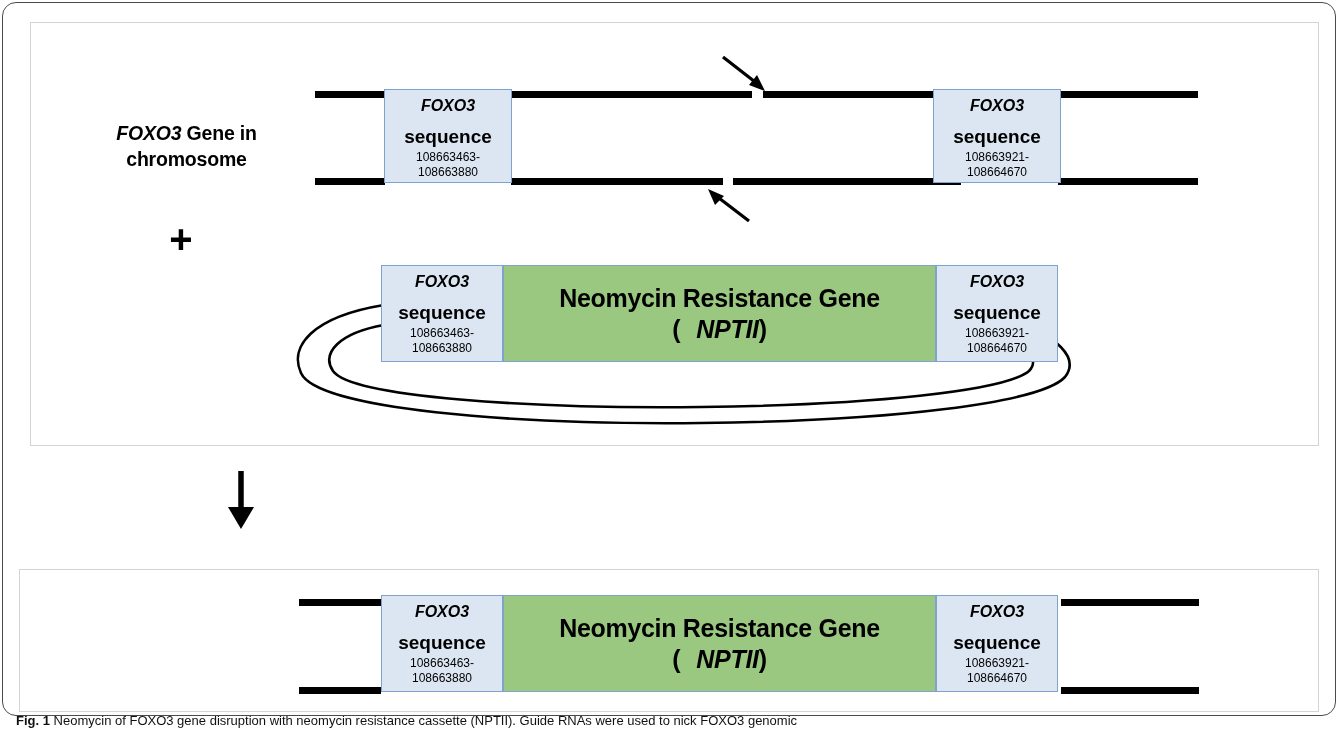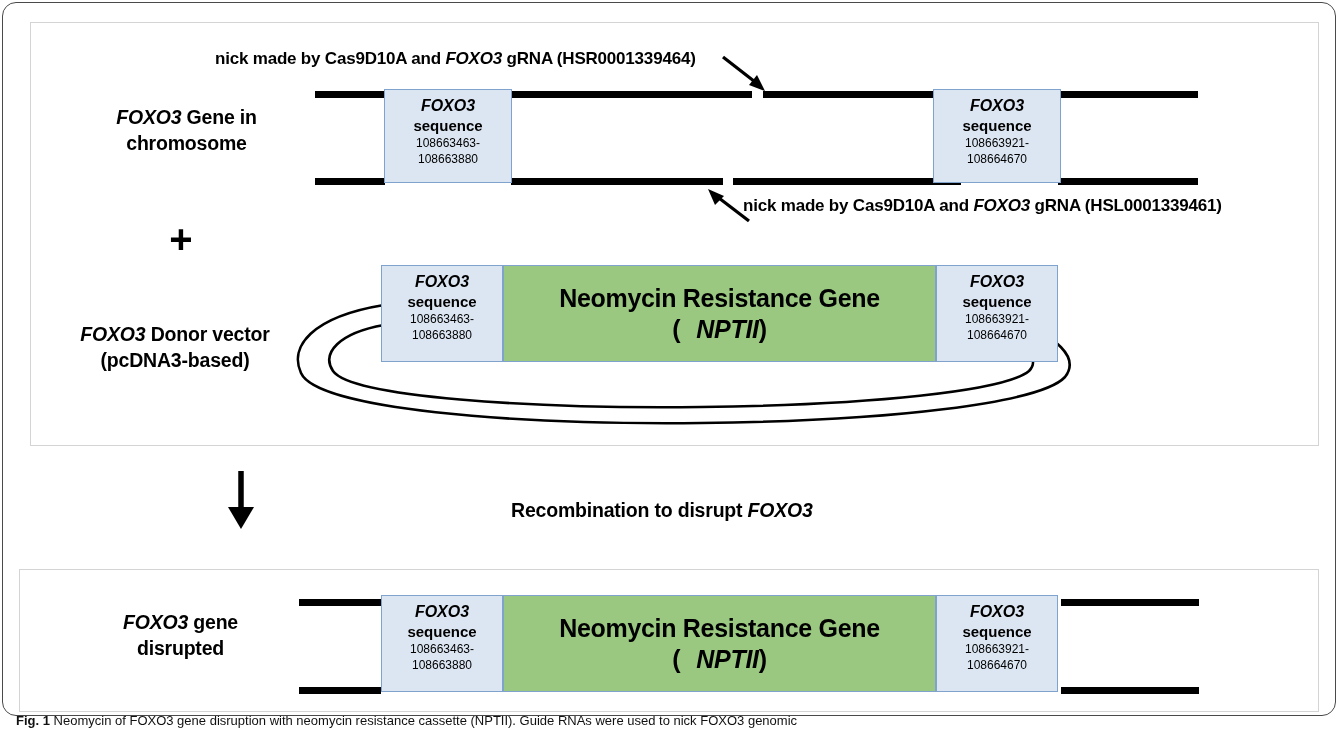"nick made by Cas9D10A and FOXO3 gRNA (HSR0001339464)" div.callout { html: <div> <span>nick made by Cas9D10A and </span><span>FOXO3</span><span> gRNA (HSR0001339464)</span> </div> -> none }
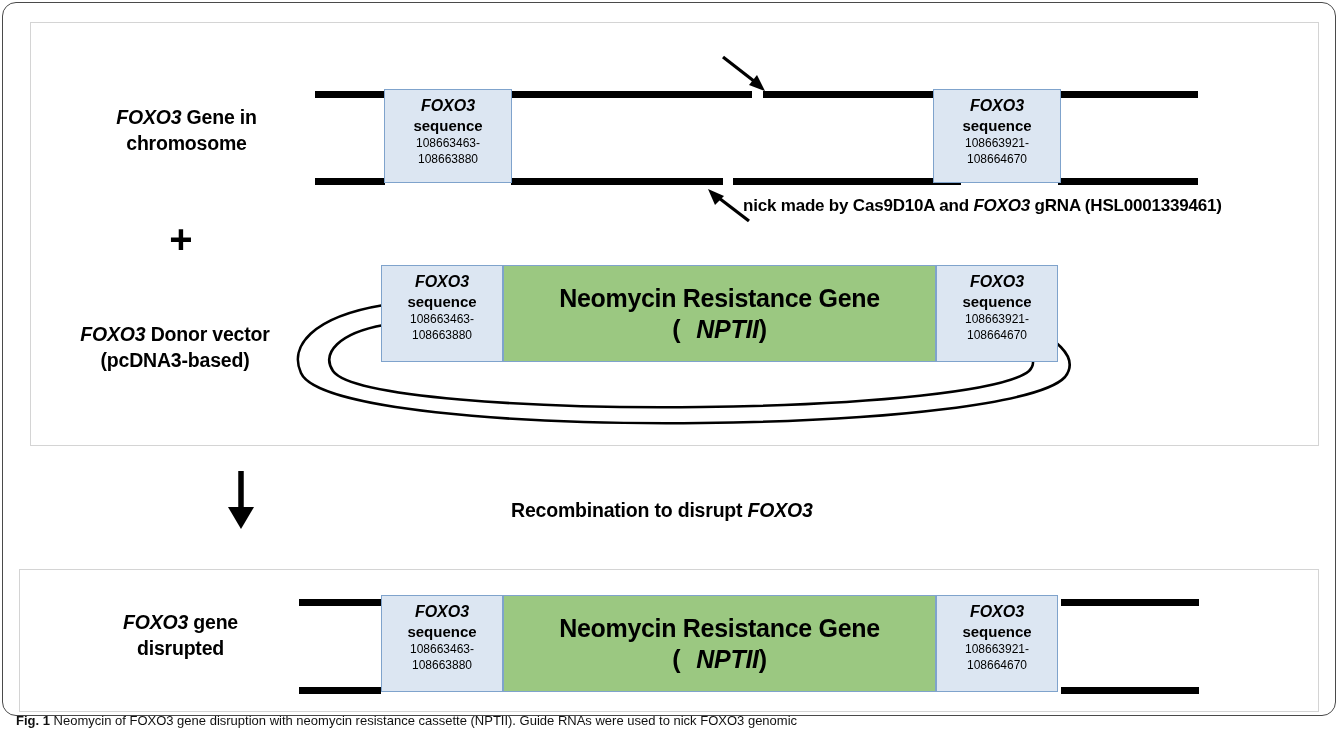"FOXO3 Gene in" .row-label { margin-top: none -> 16px }
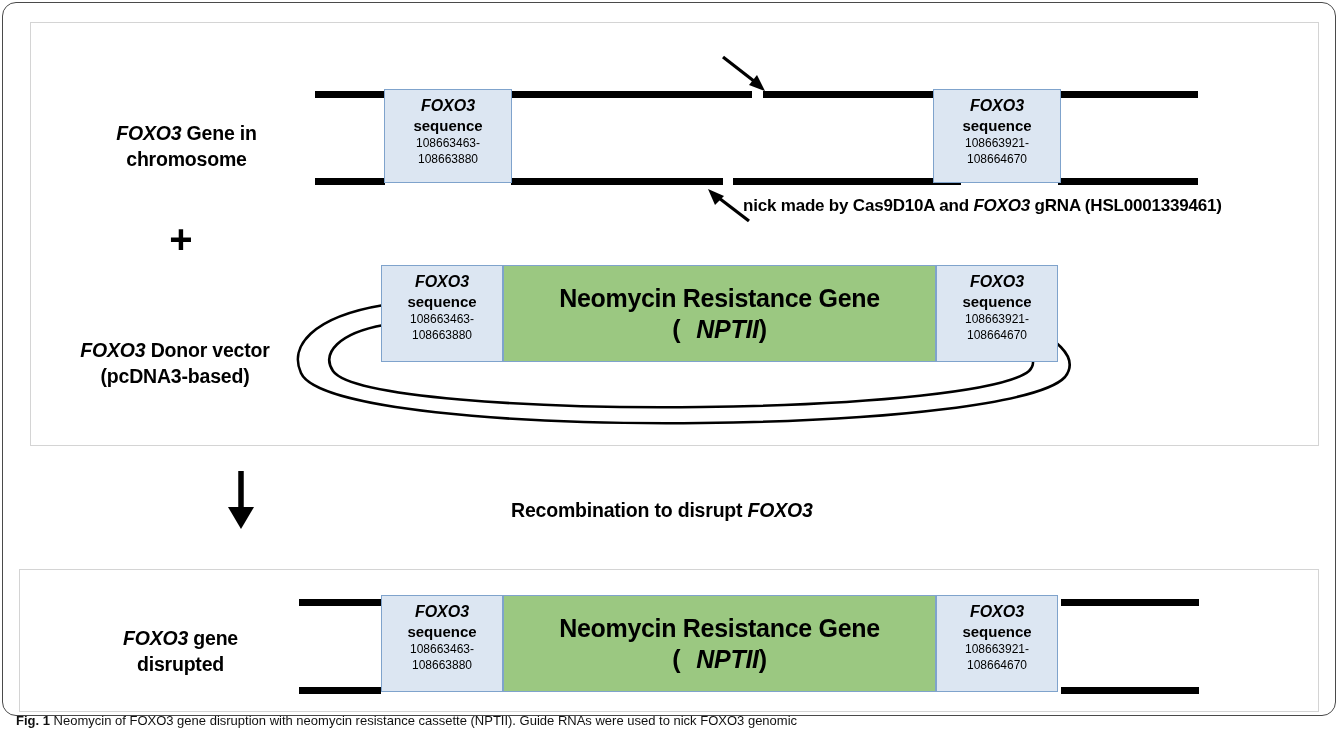"sequence" .seqbox .sq { font-size: 15px -> 19px; margin-top: none -> 8px }
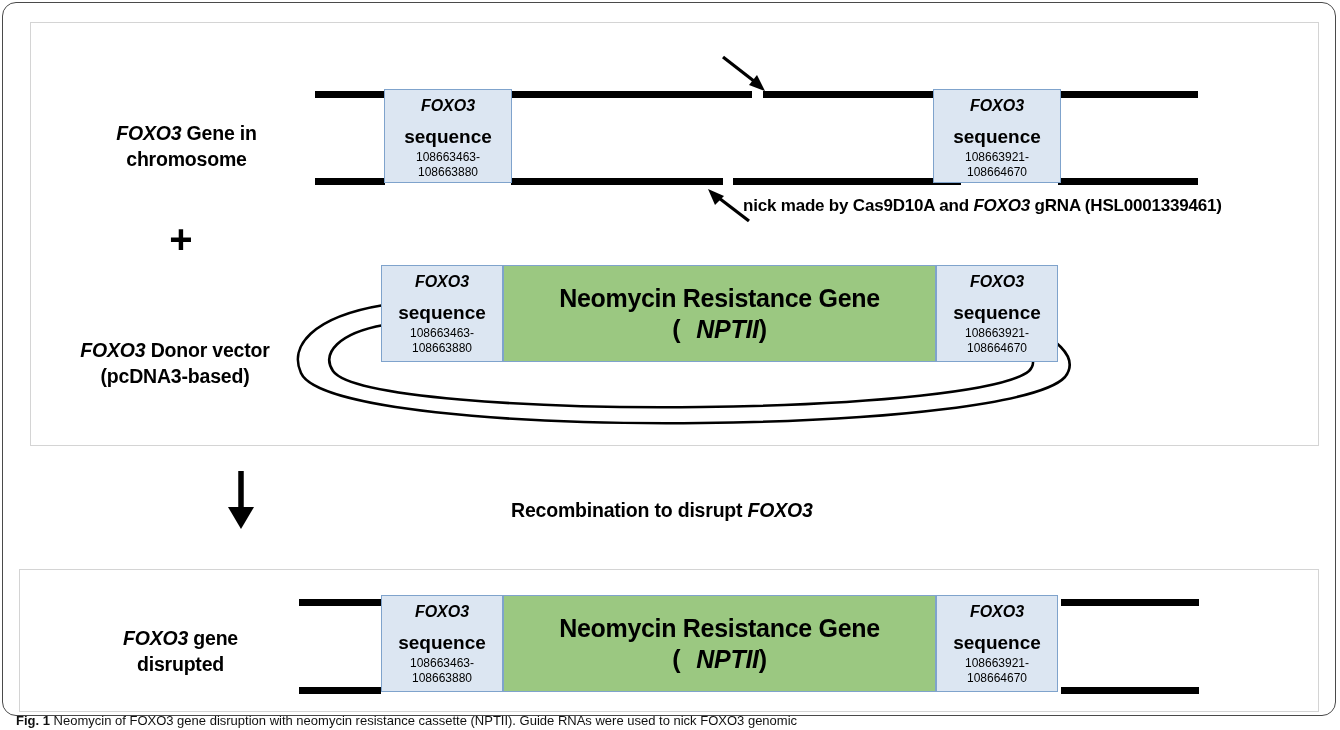"nick made by Cas9D10A and" div.callout { html: <div> <span>nick made by Cas9D10A and </span><span>FOXO3</span><span> gRNA (HSL0001339461)</span> </div> -> none }
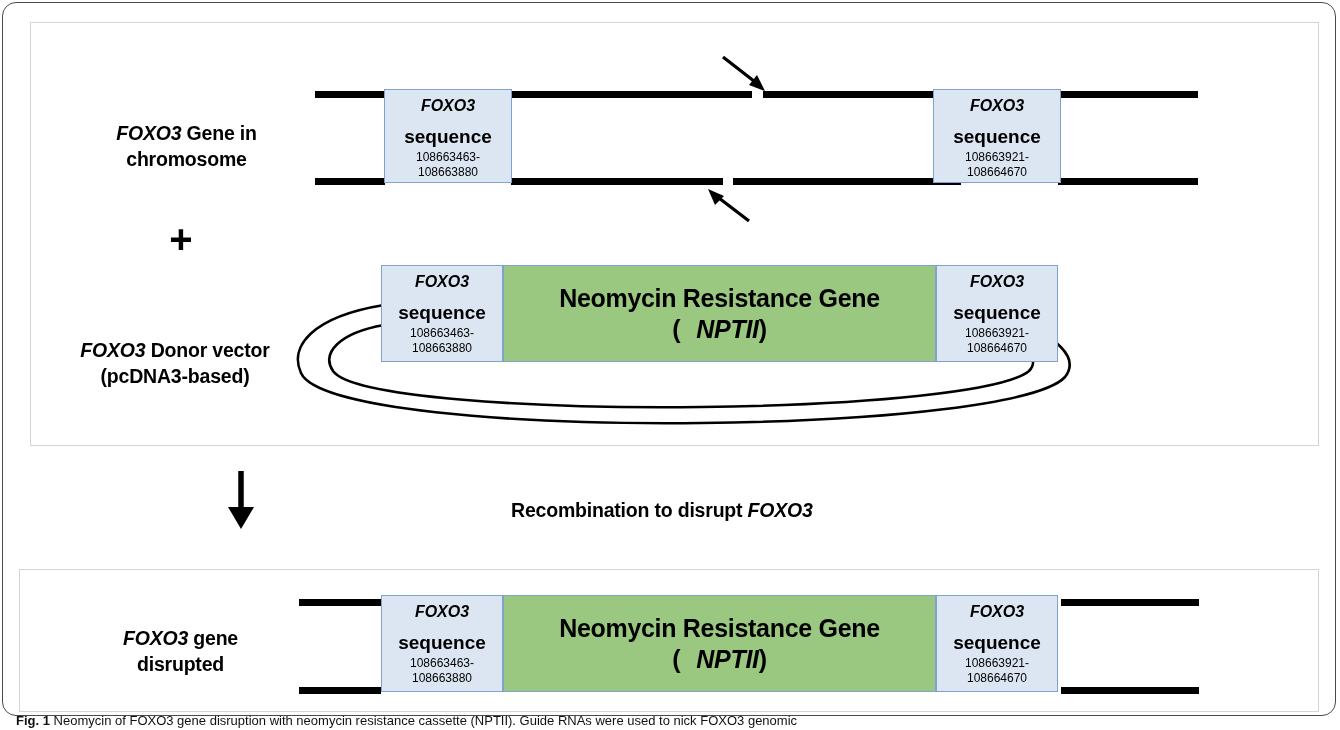"FOXO3 Donor vector" div.row-label { html: <div> <span>FOXO3</span><span> Donor vector</span><br> <span>(pcDNA3-based)</span> </div> -> none }
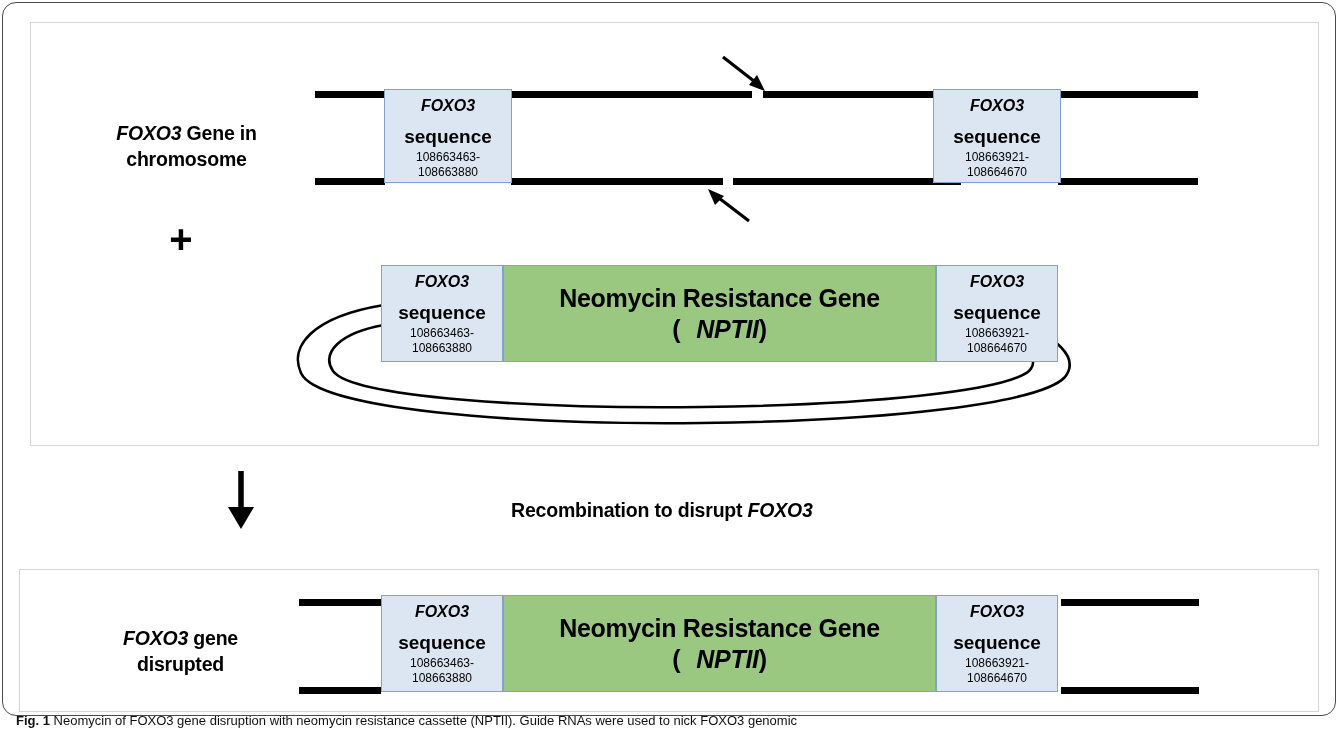"Recombination to disrupt FOXO3" div { html: <div> <span>Recombination to disrupt </span><span>FOXO3</span> </div> -> none }
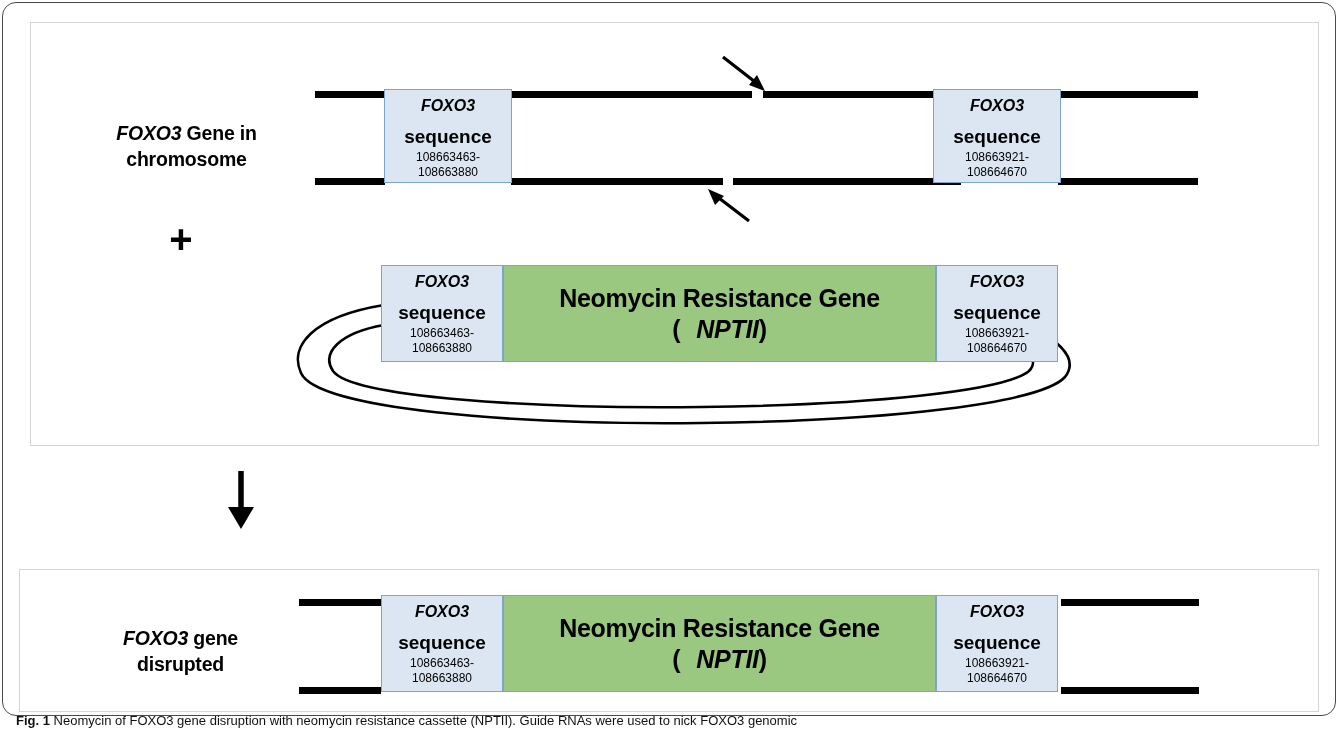"FOXO3 gene" div.row-label { html: <div> <span>FOXO3</span><span> gene</span><br> <span>disrupted</span> </div> -> none }
